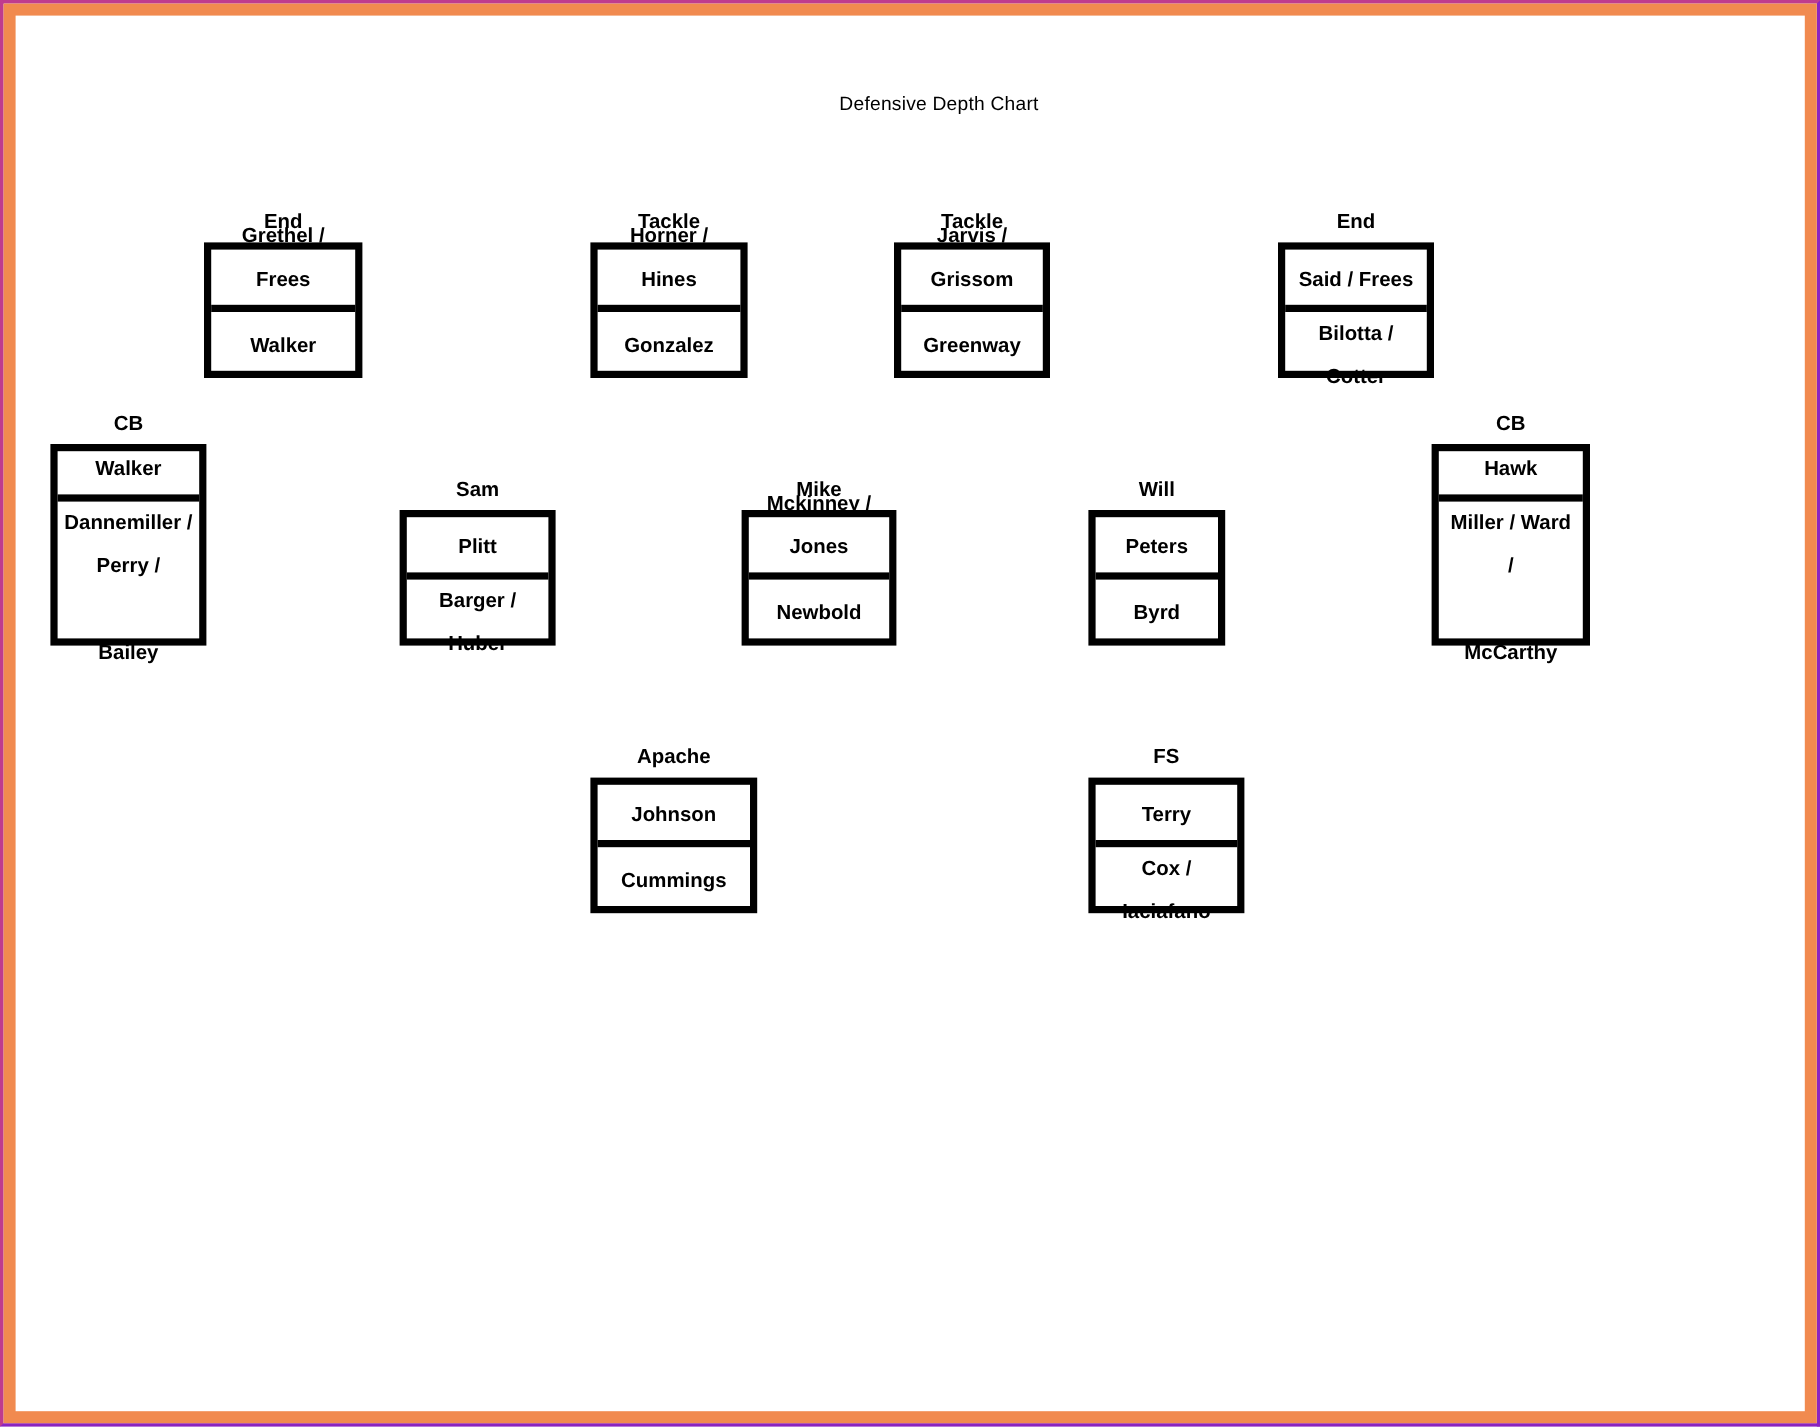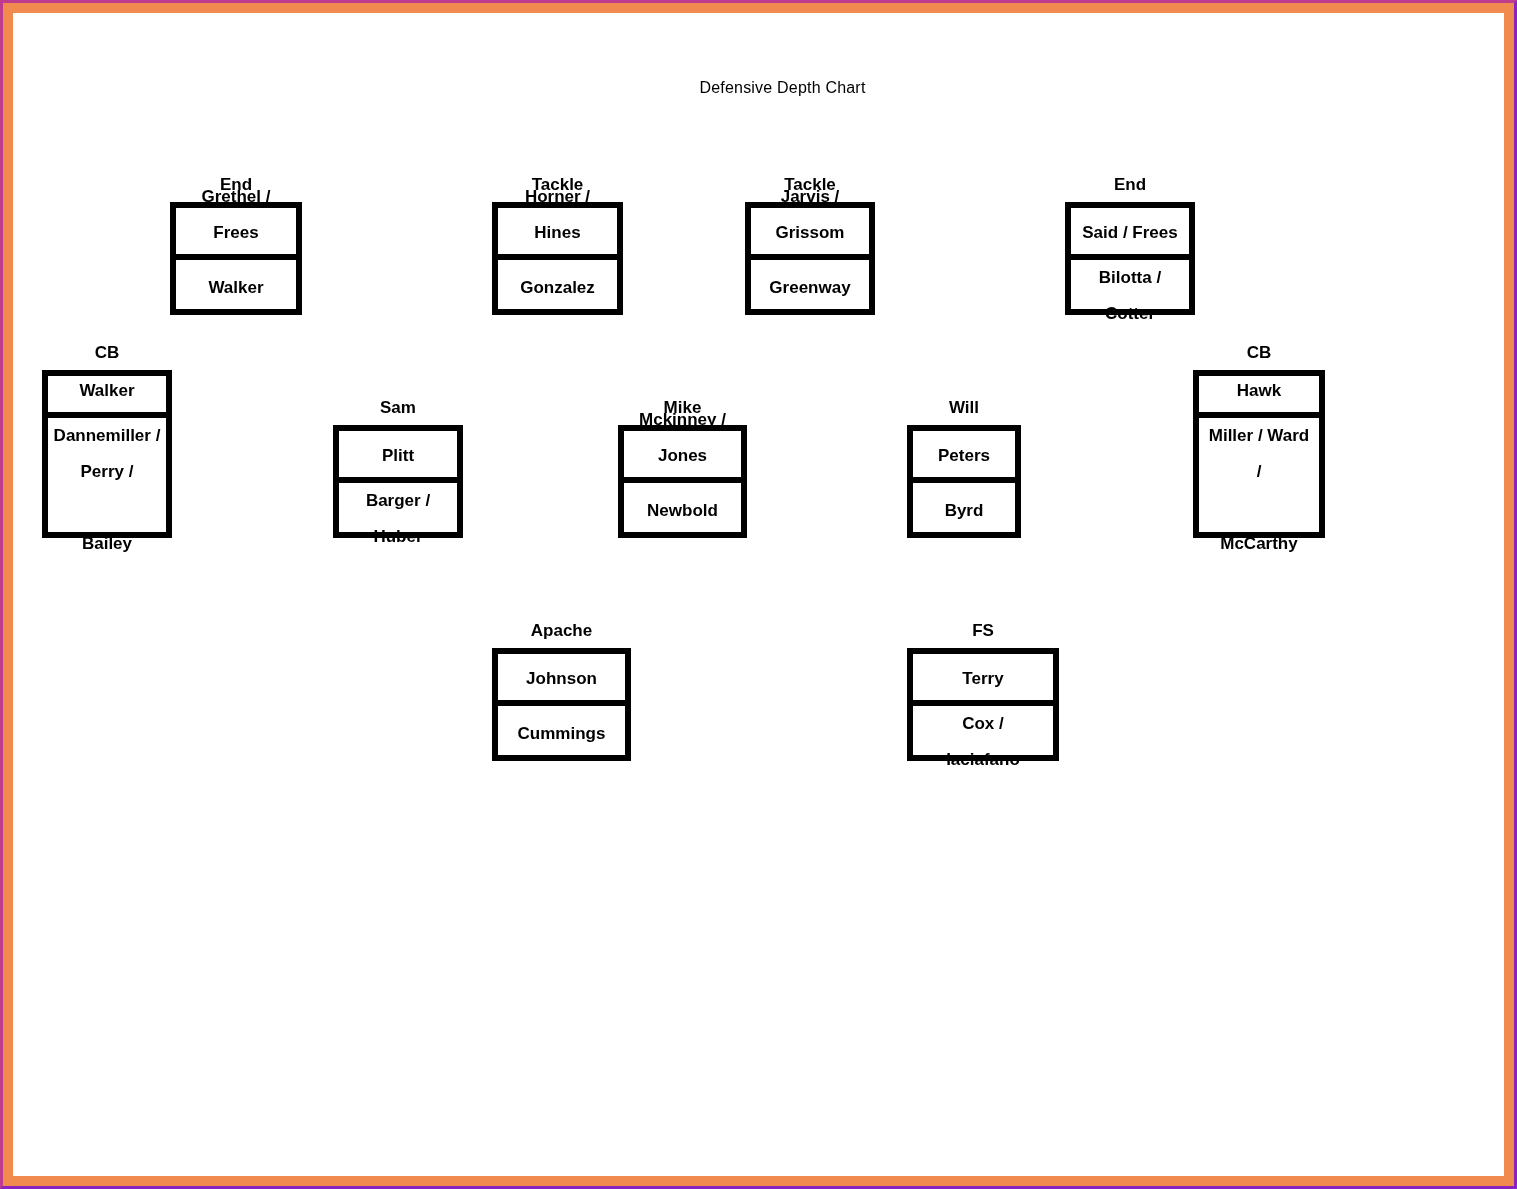"FS" div.group { width: 152px -> 130px }
